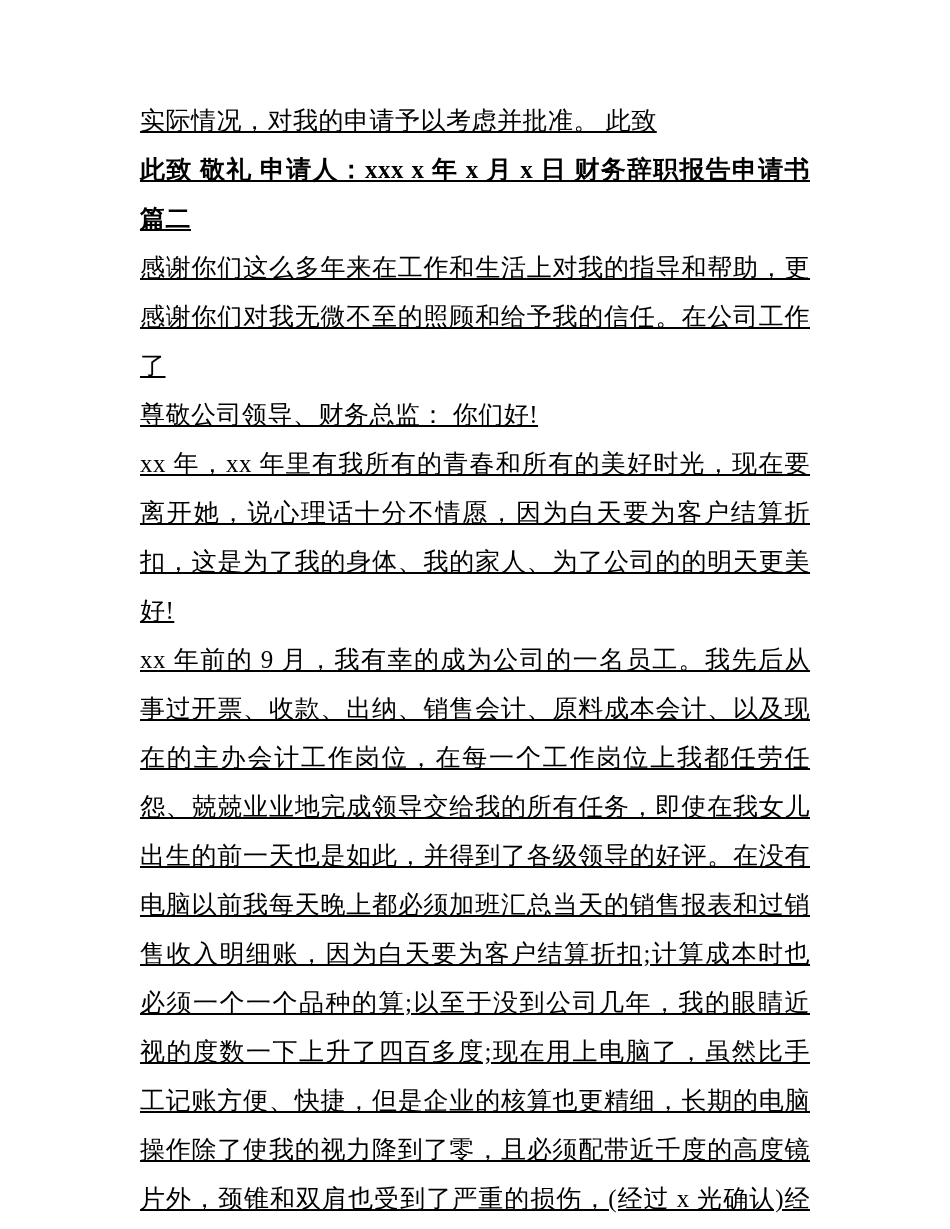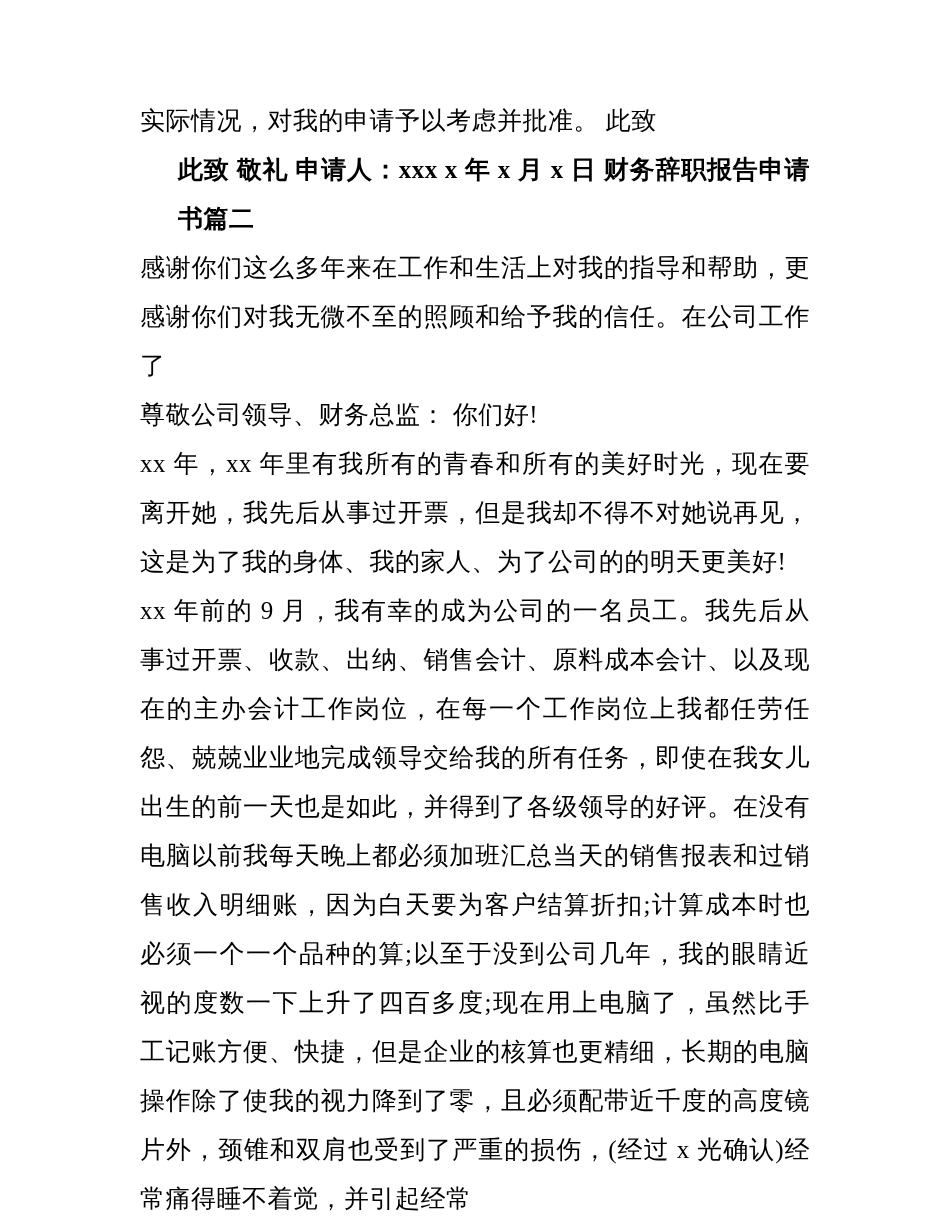"实际情况，对我的申请予以考虑并批准。 此致" .para { text-decoration: none -> underline }
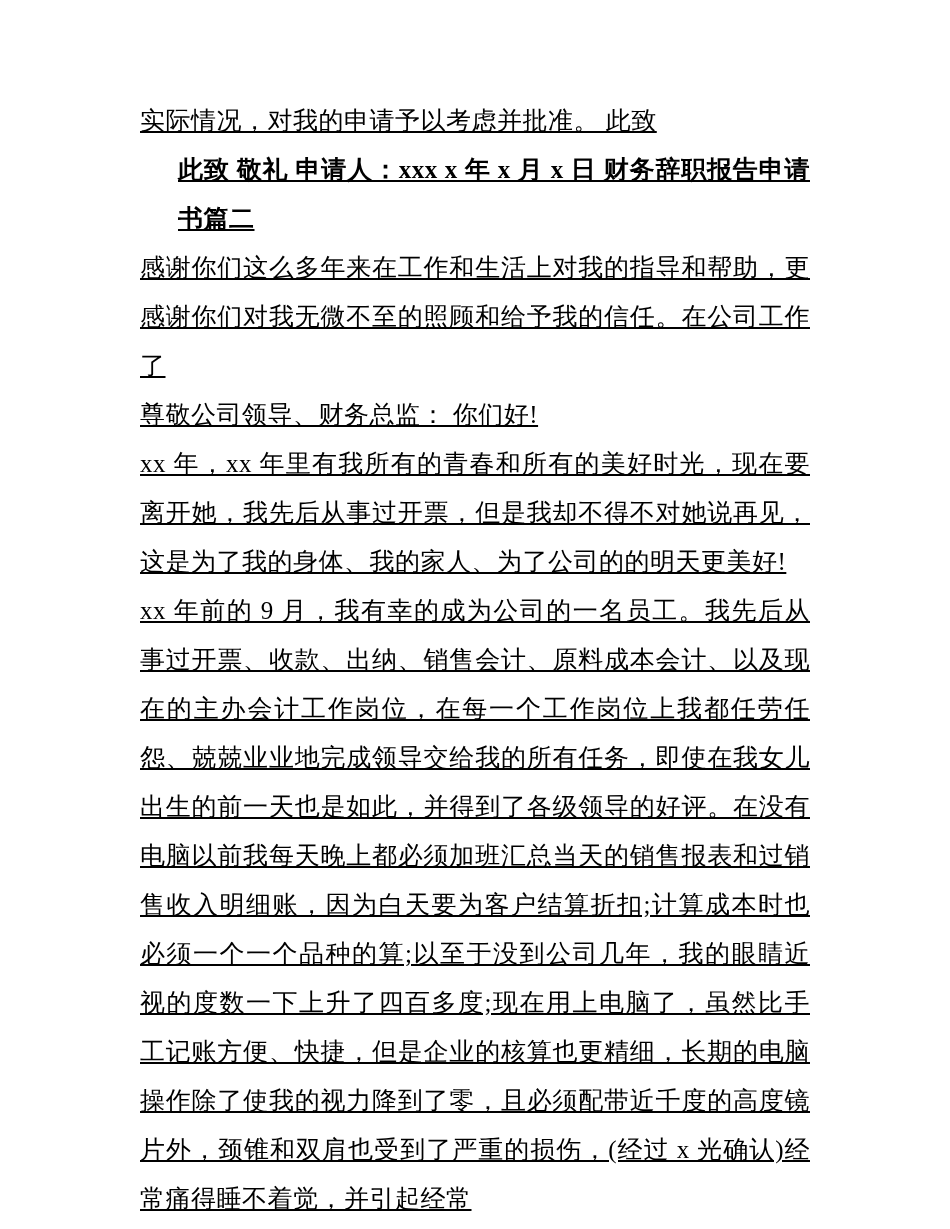"此致 敬礼 申请人：xxx x 年" .para.bold { margin-left: 38px -> none }
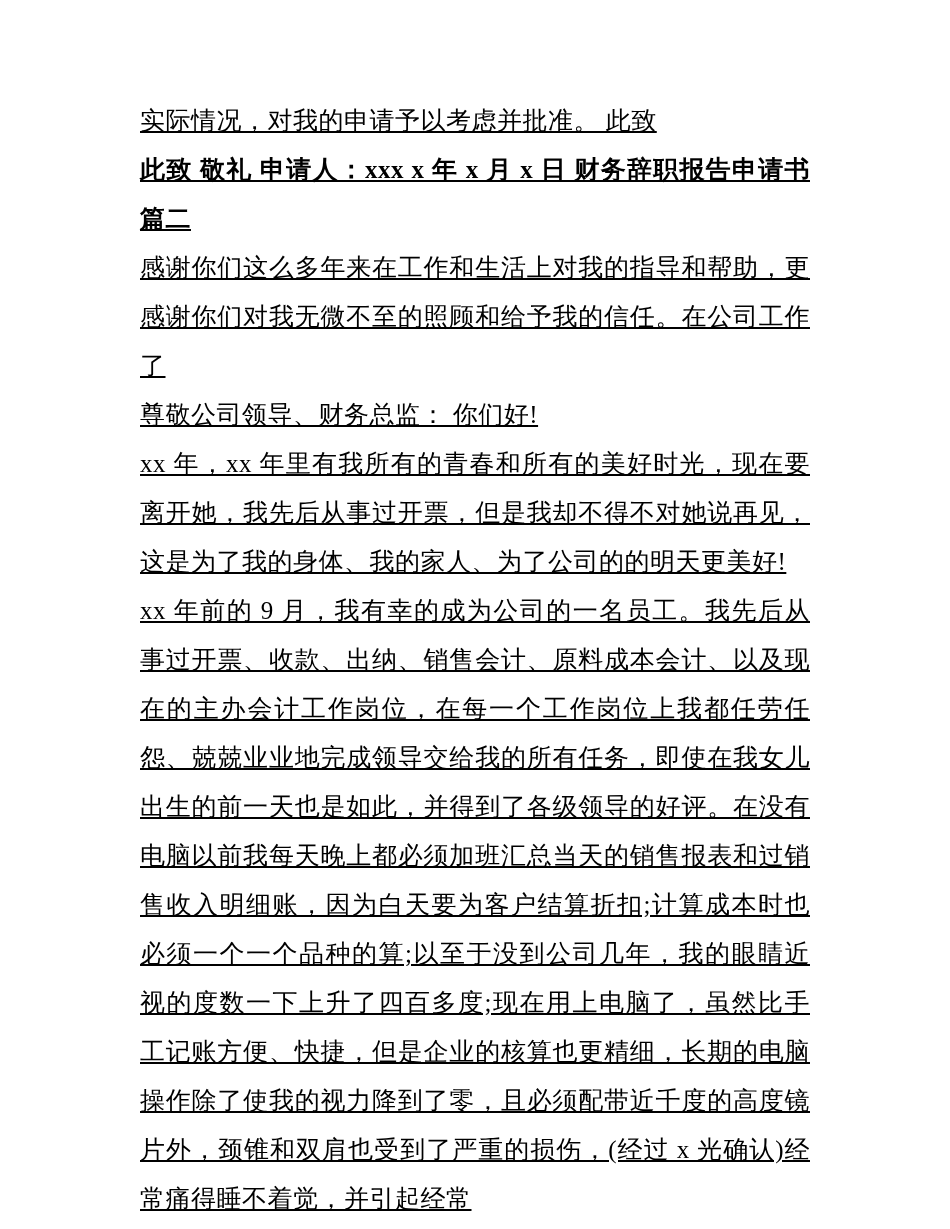"xx 年，xx" p.para { text: 我先后从事过开票，但是我却不得不对她说再见 -> 说心理话十分不情愿，因为白天要为客户结算折扣 }
